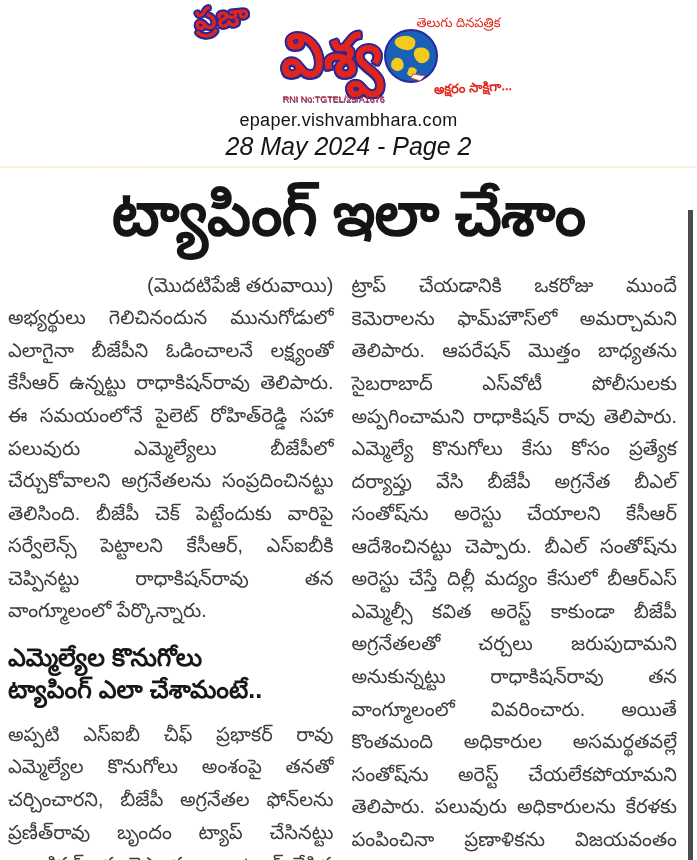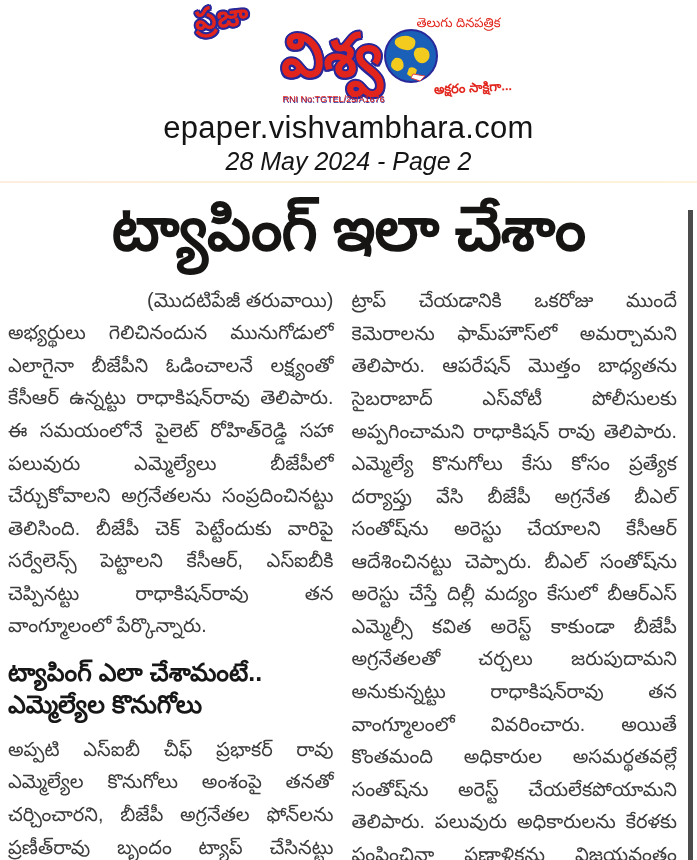"epaper.vishvambhara.com" .site-line { font-size: 31px -> 18px }
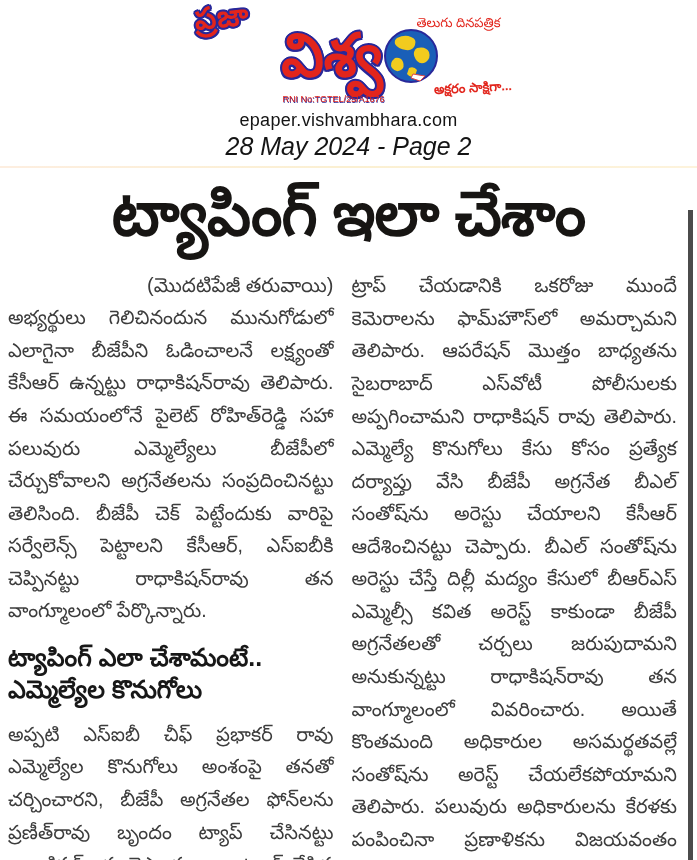"ట్యాపింగ్ ఎలా చేశామంటే.." div { order: before "ఎమ్మెల్యేల కొనుగోలు" -> after "ఎమ్మెల్యేల కొనుగోలు" }
